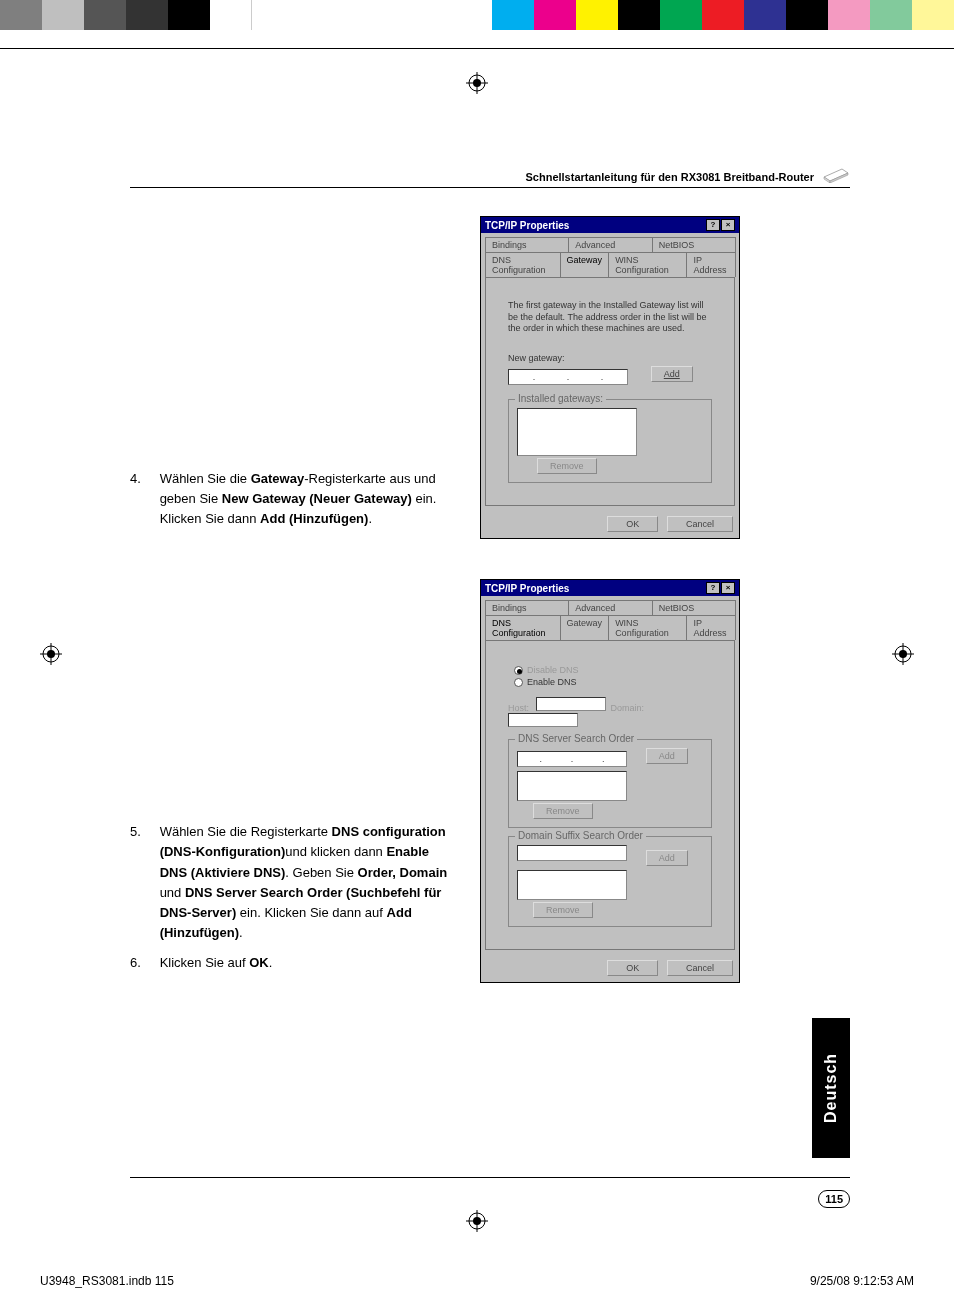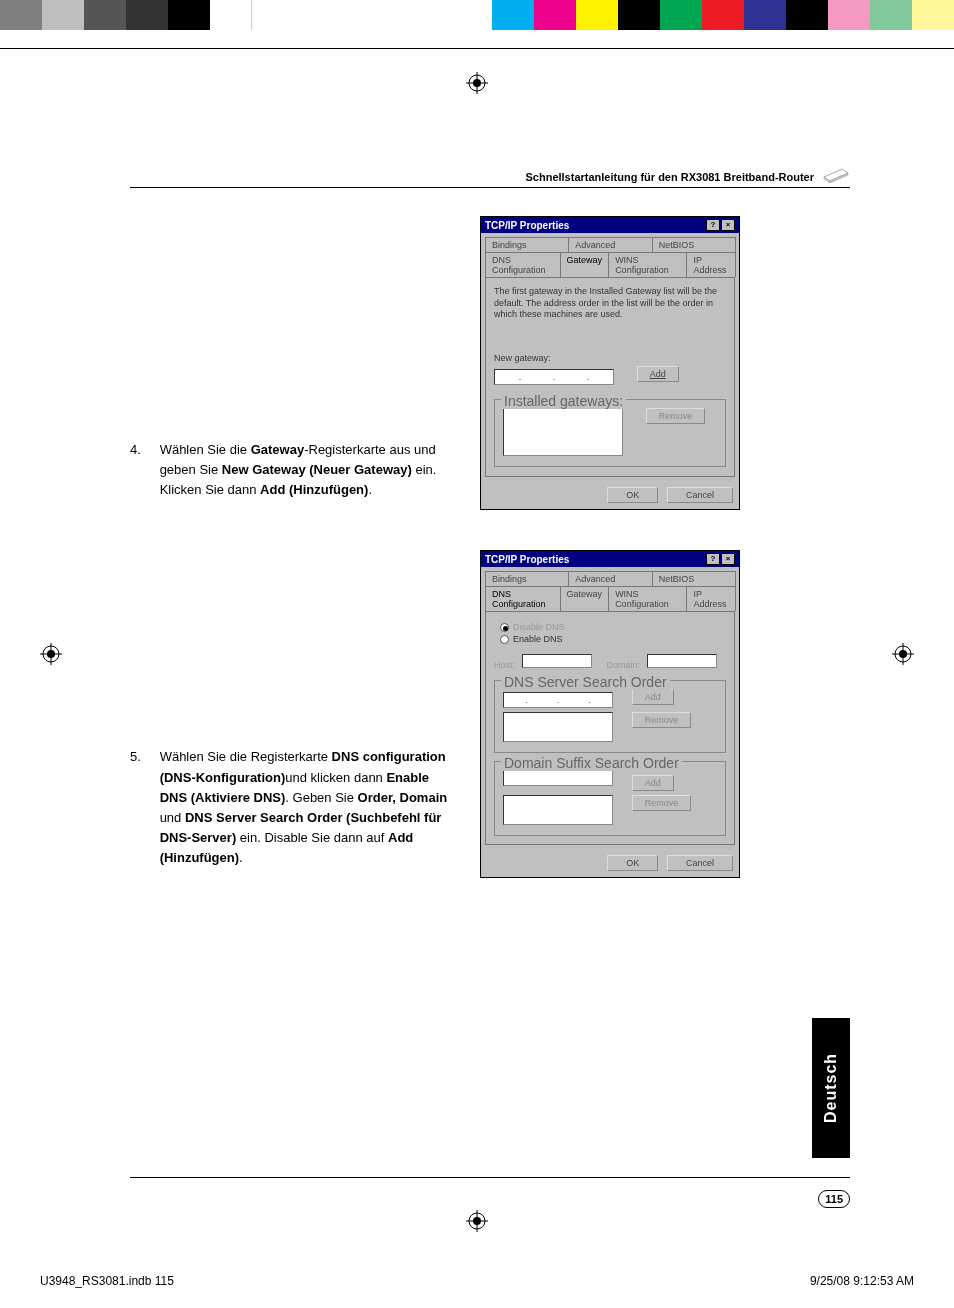"The first gateway in the" .tabpane { padding: 8px -> 22px }
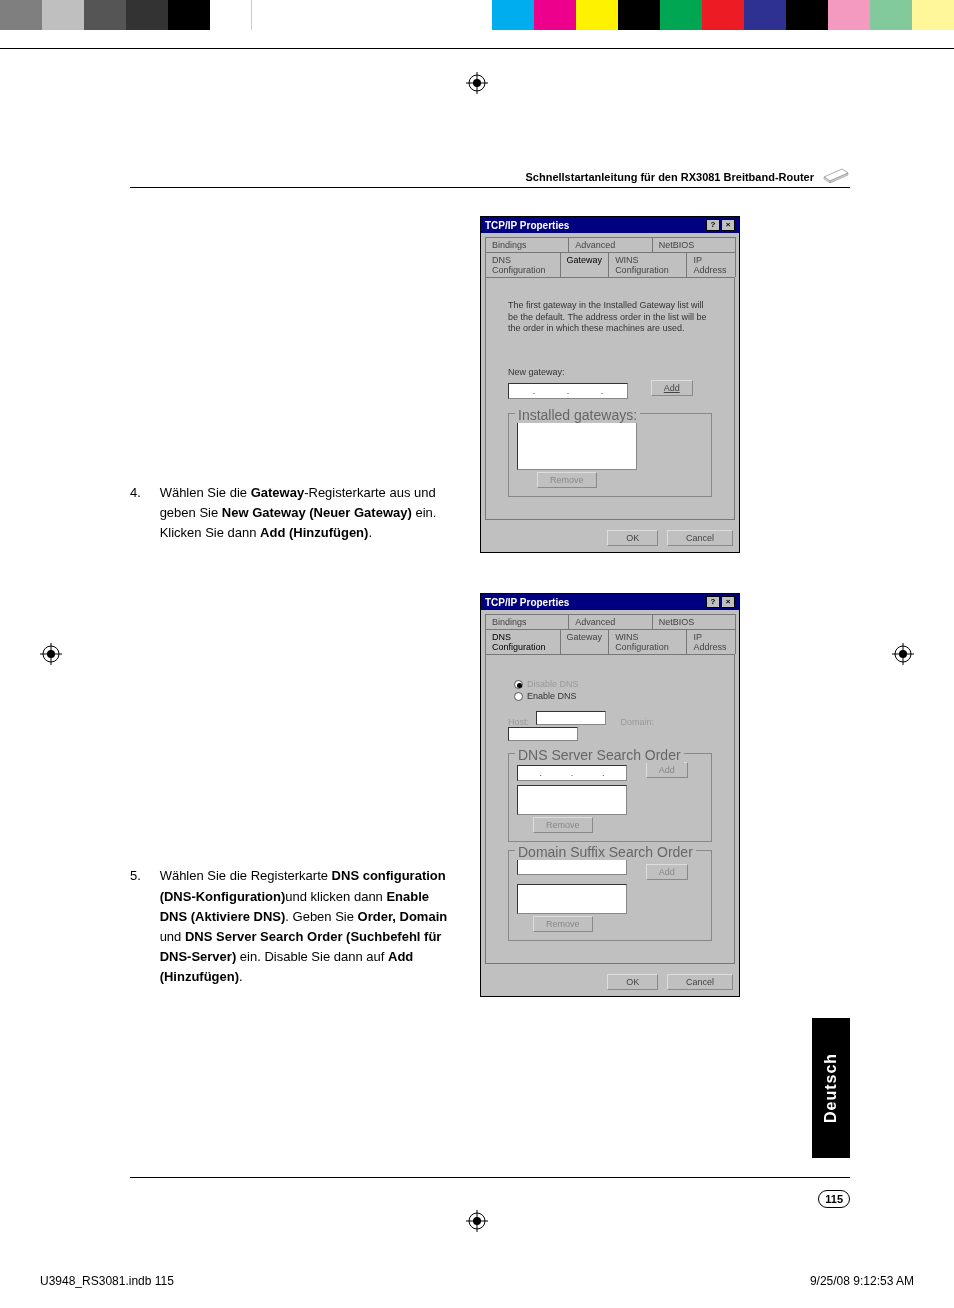"New gateway:" div { margin-top: 32px -> 18px }
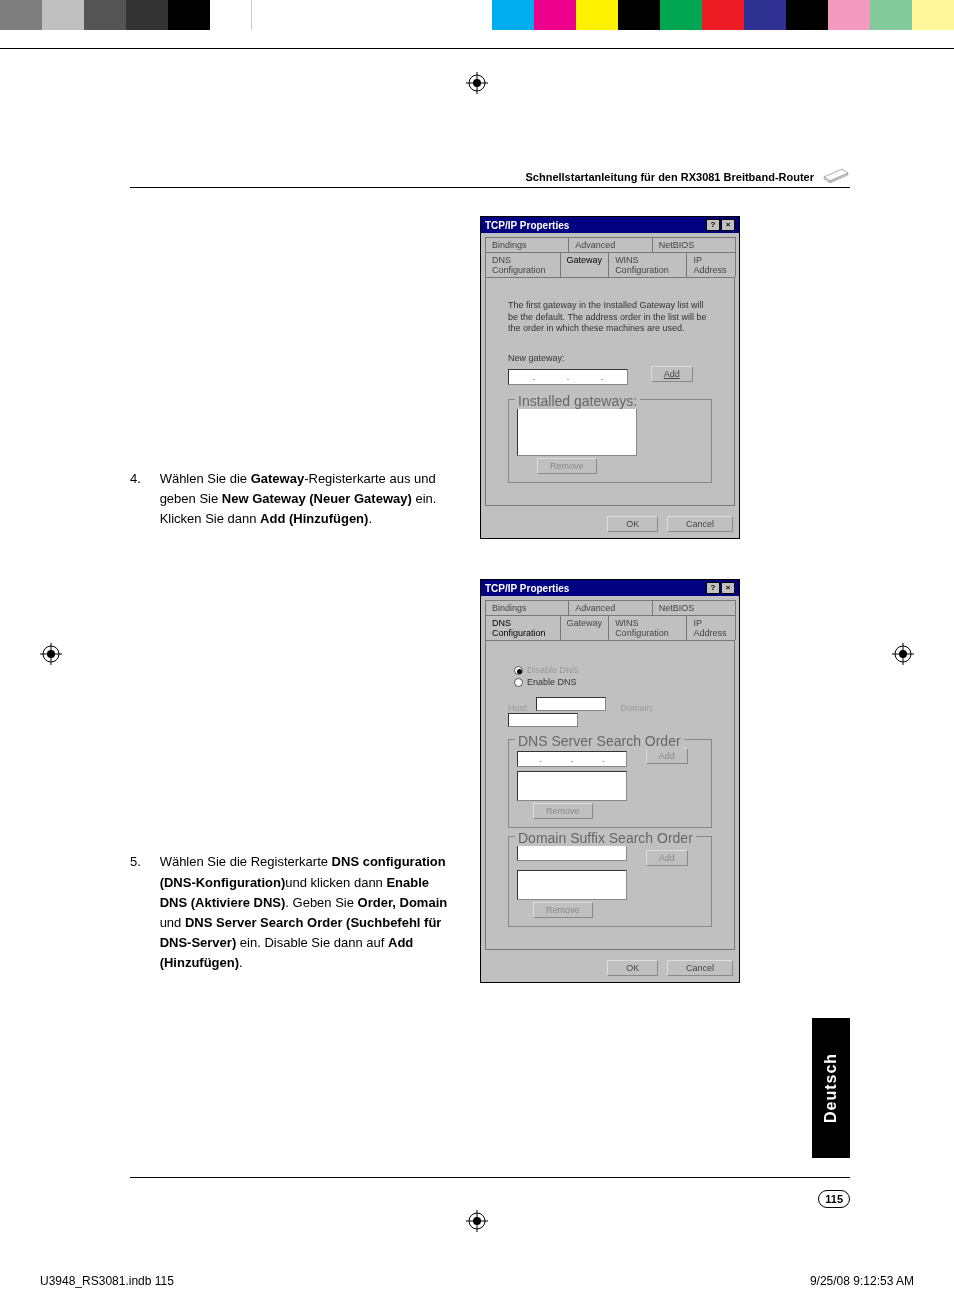"Installed gateways:" .group .glegend { font-size: 14px -> 10px }
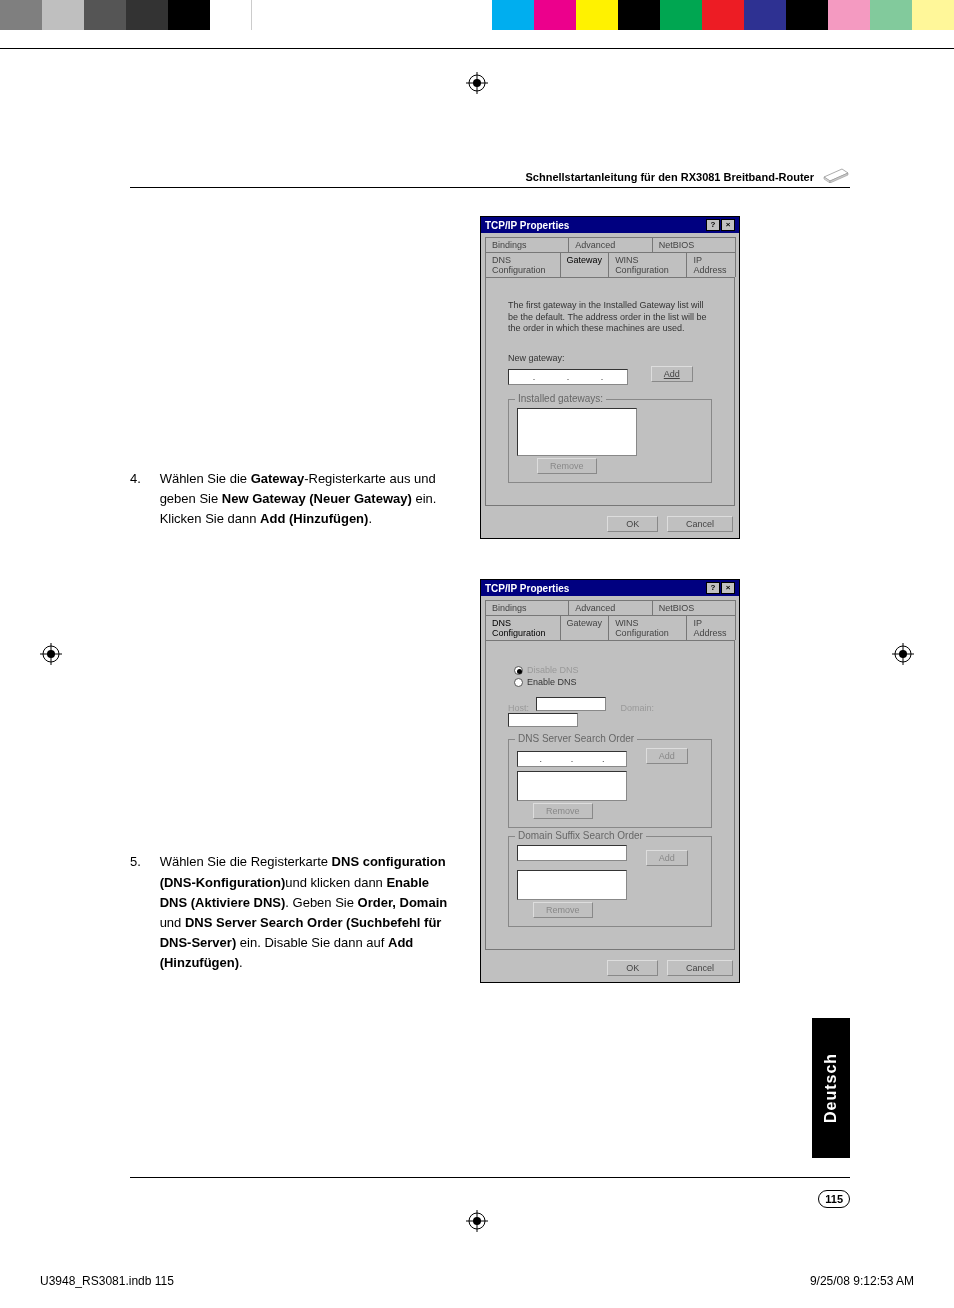"Domain:" span.flabel-inline { margin-left: 12px -> 2px }
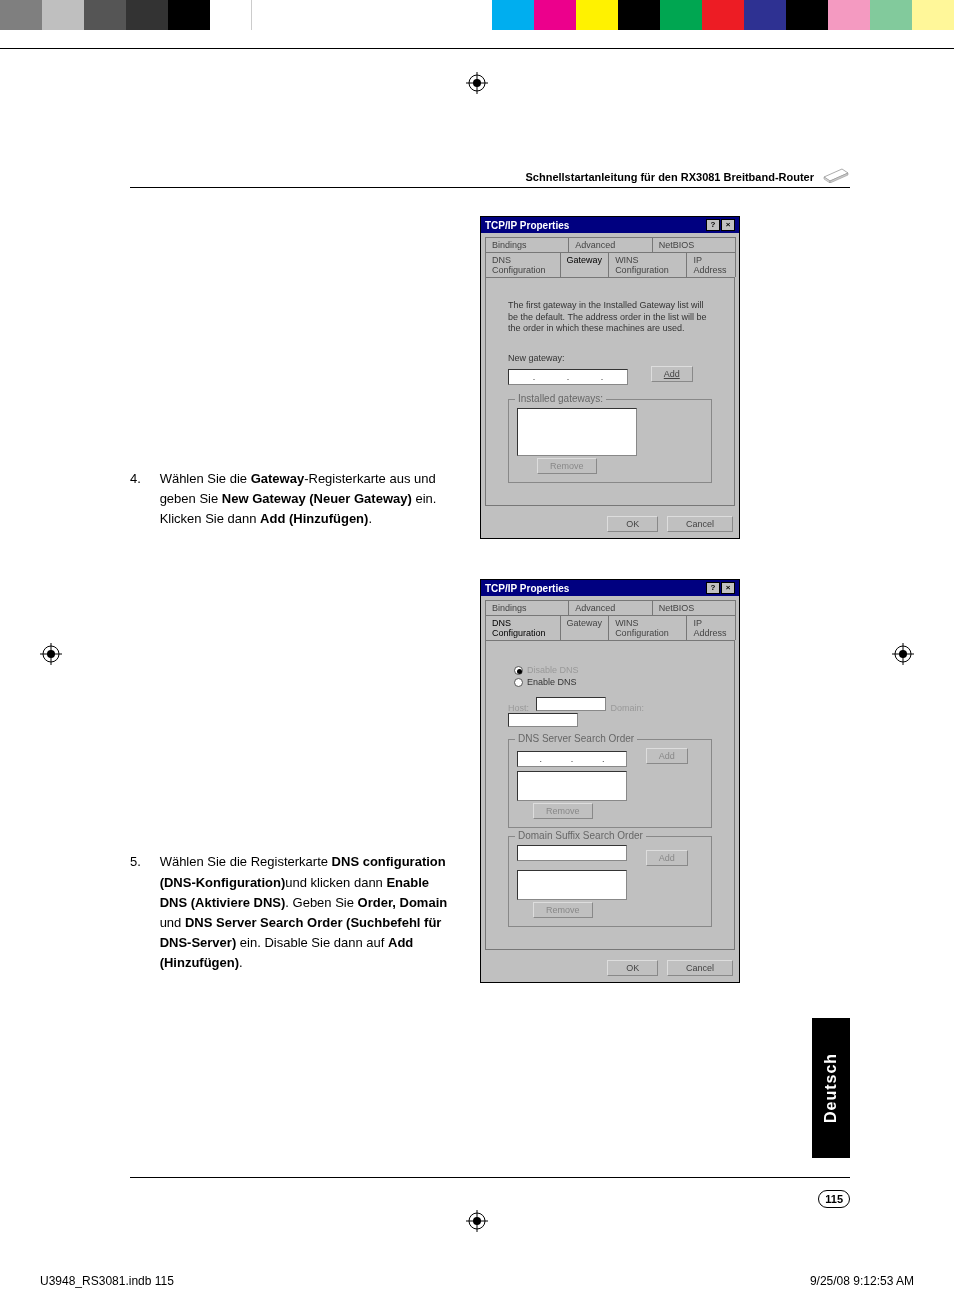"ein. Disable Sie dann auf" span { text: Disable -> Klicken }
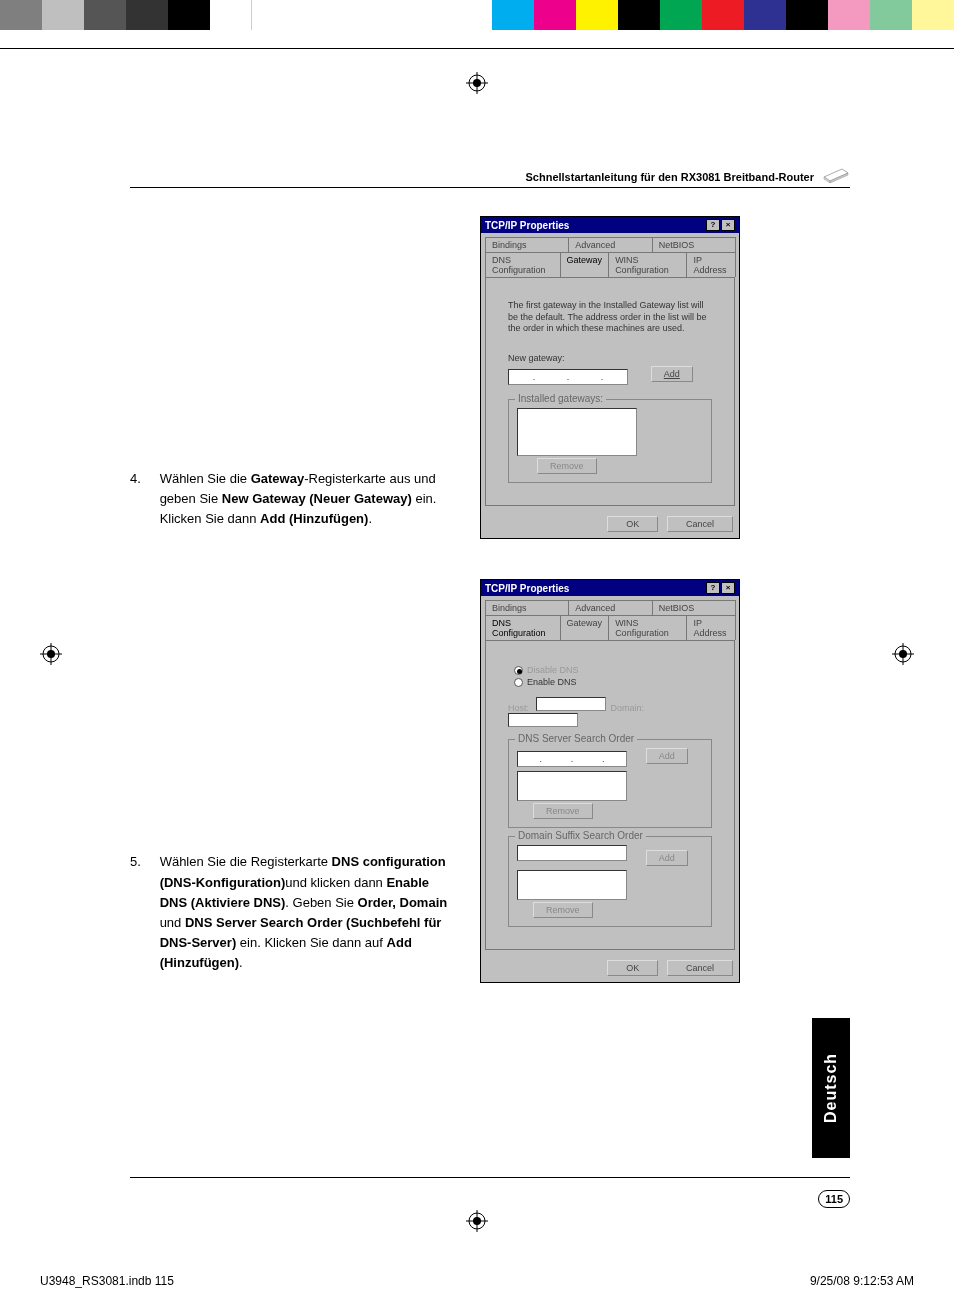"6. Klicken Sie auf OK." div.step { html: none -> <div> <span>6.</span> <span> <span>Klicken Sie auf </span><b>OK</b><span>.</span> </span> </div> }
